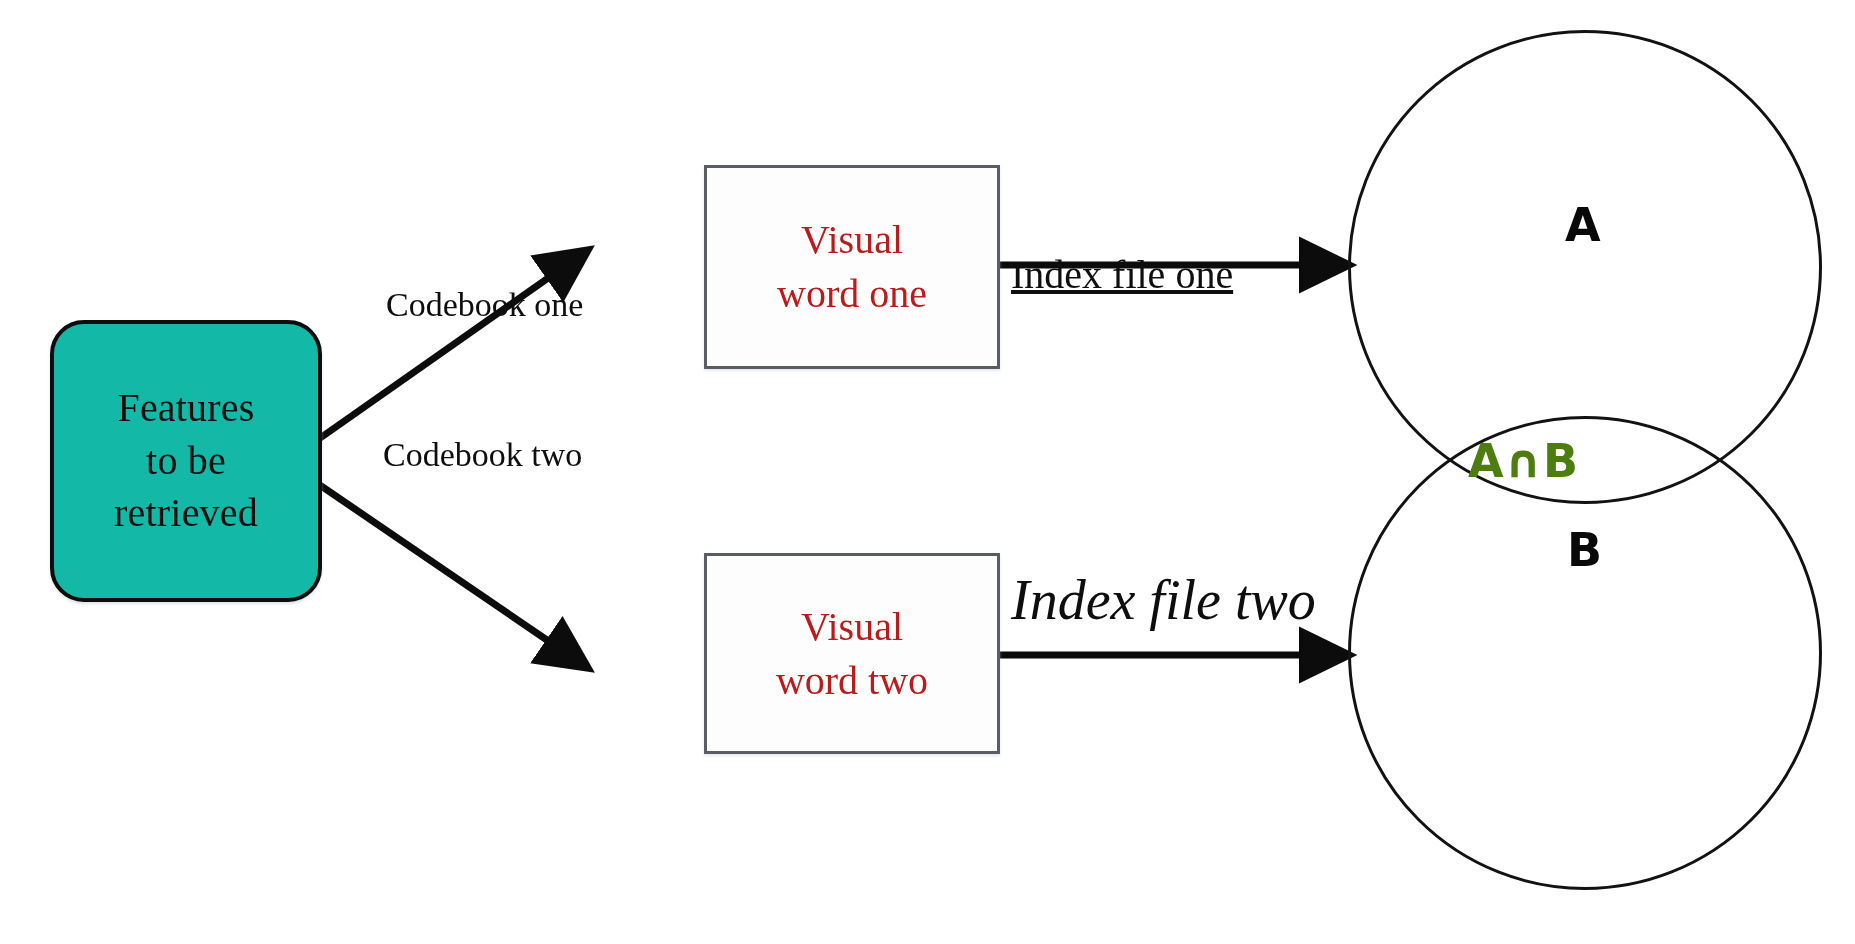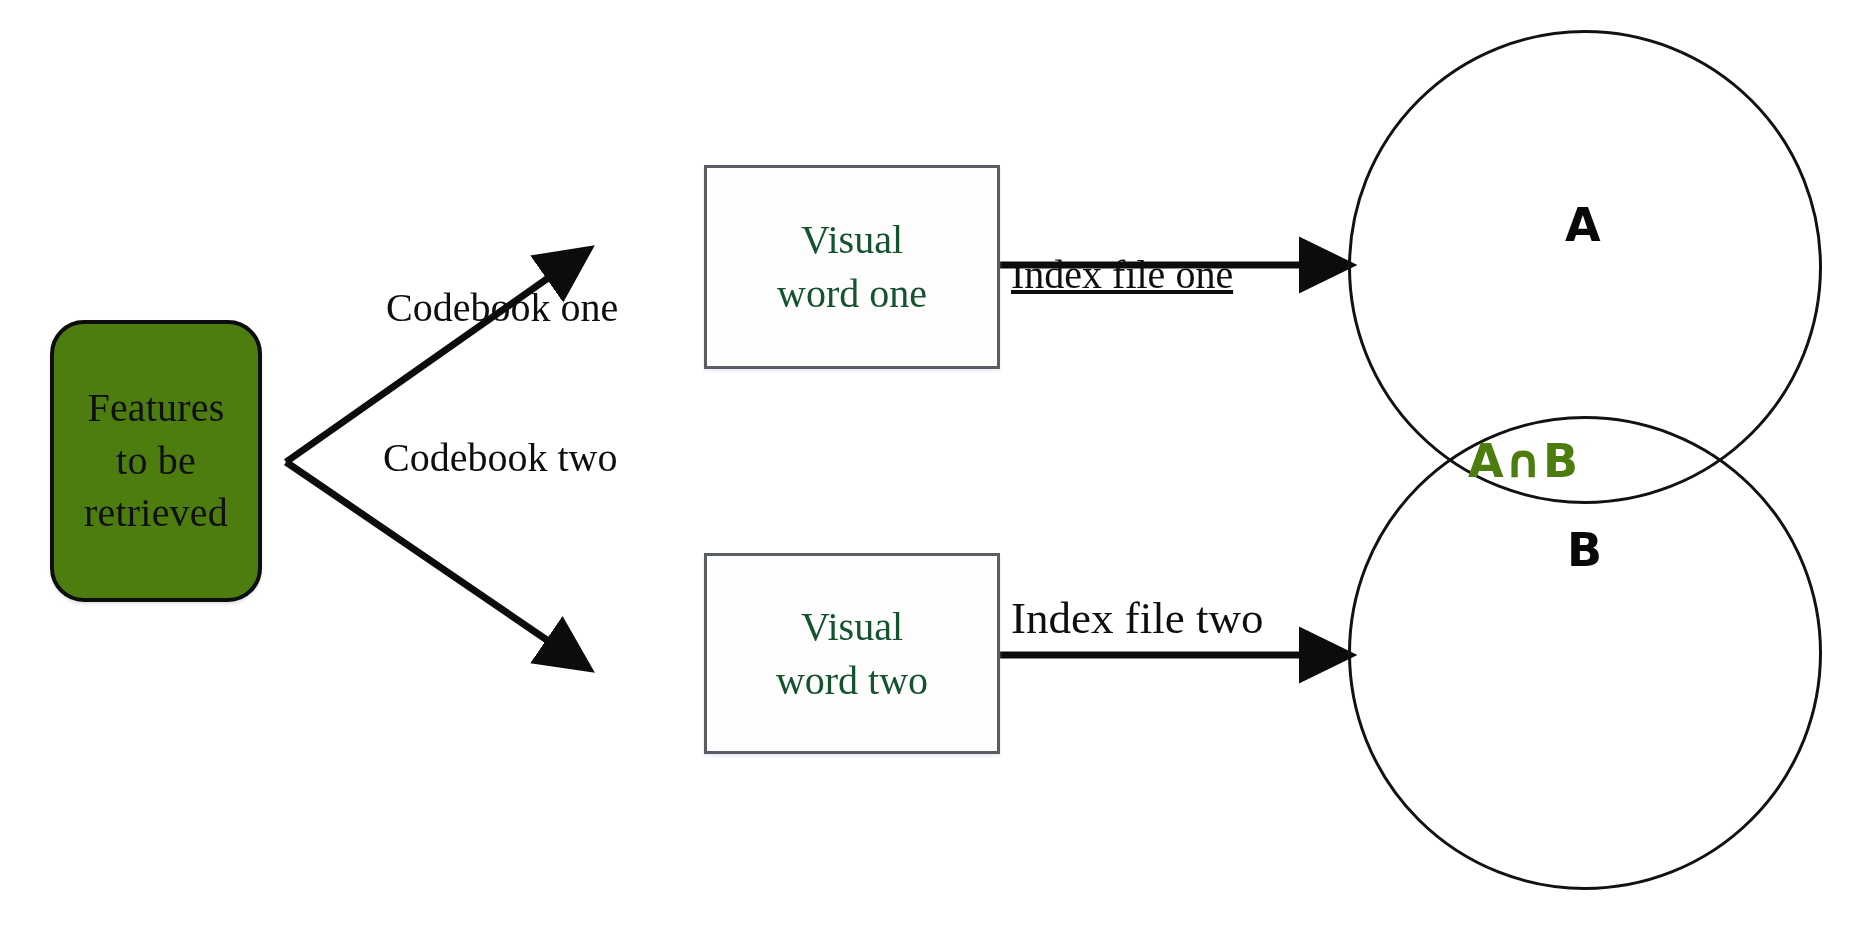"Visual" .node-rect .label { color: #14532d -> #b91c1c }
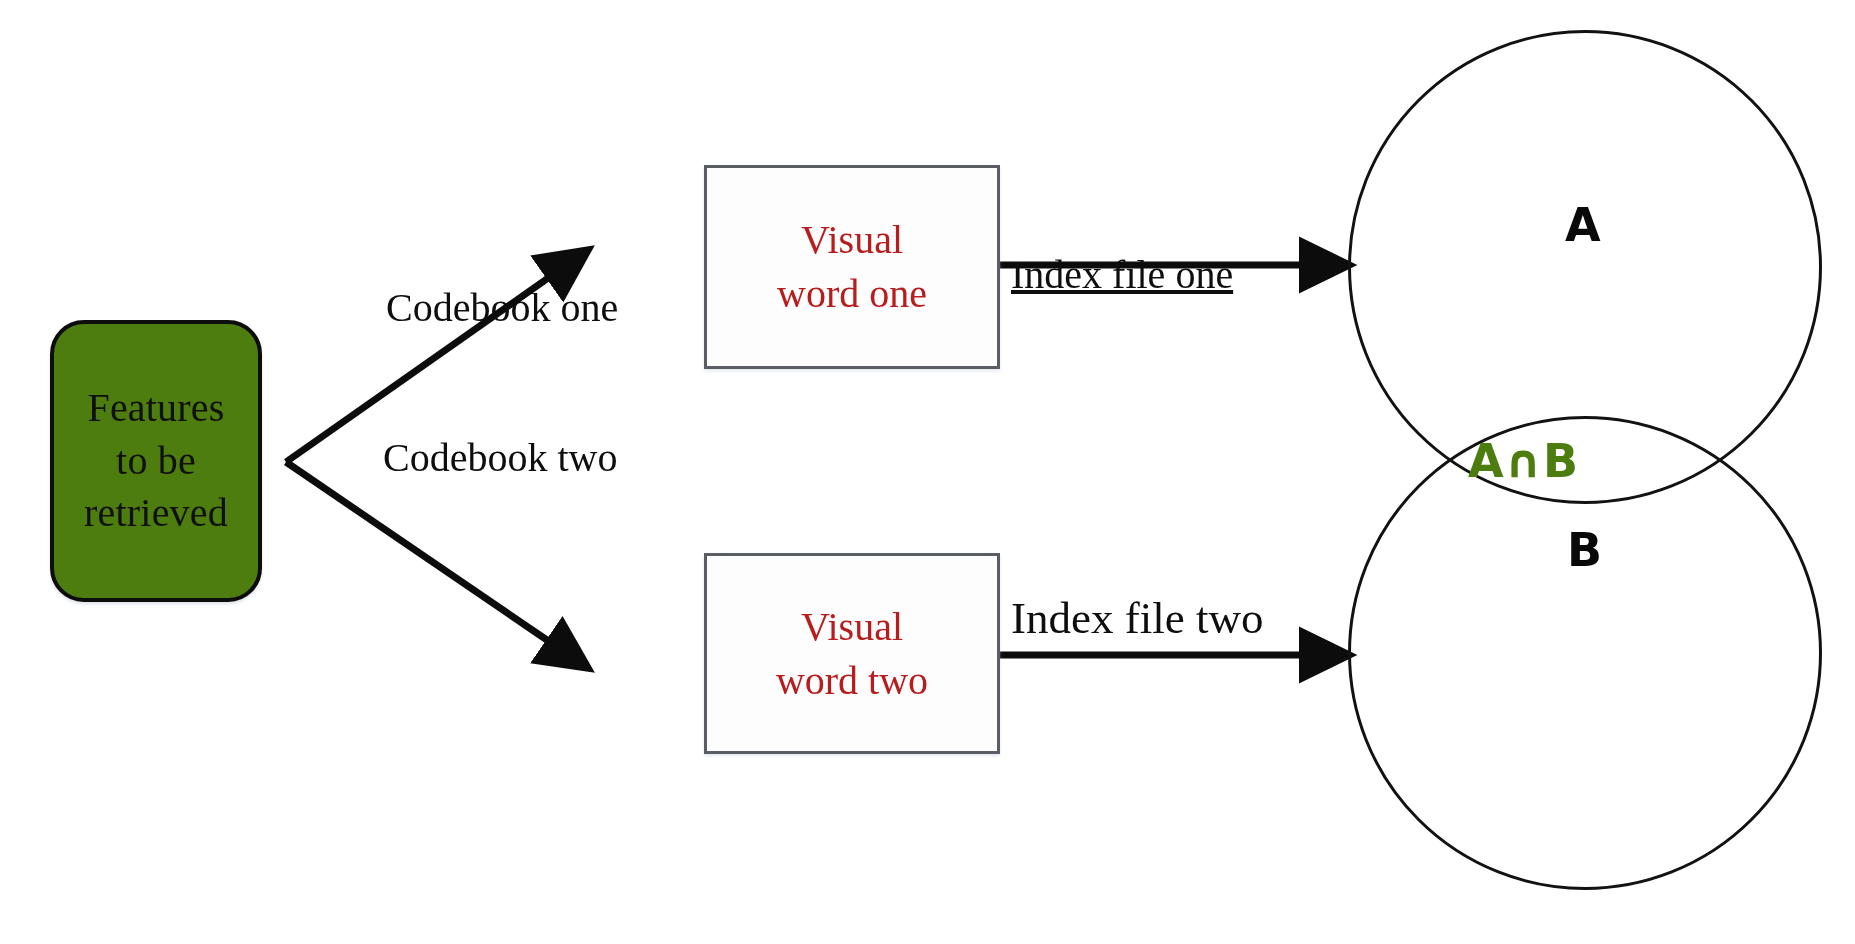"Codebook one" .edge-label { font-size: 40px -> 34px }
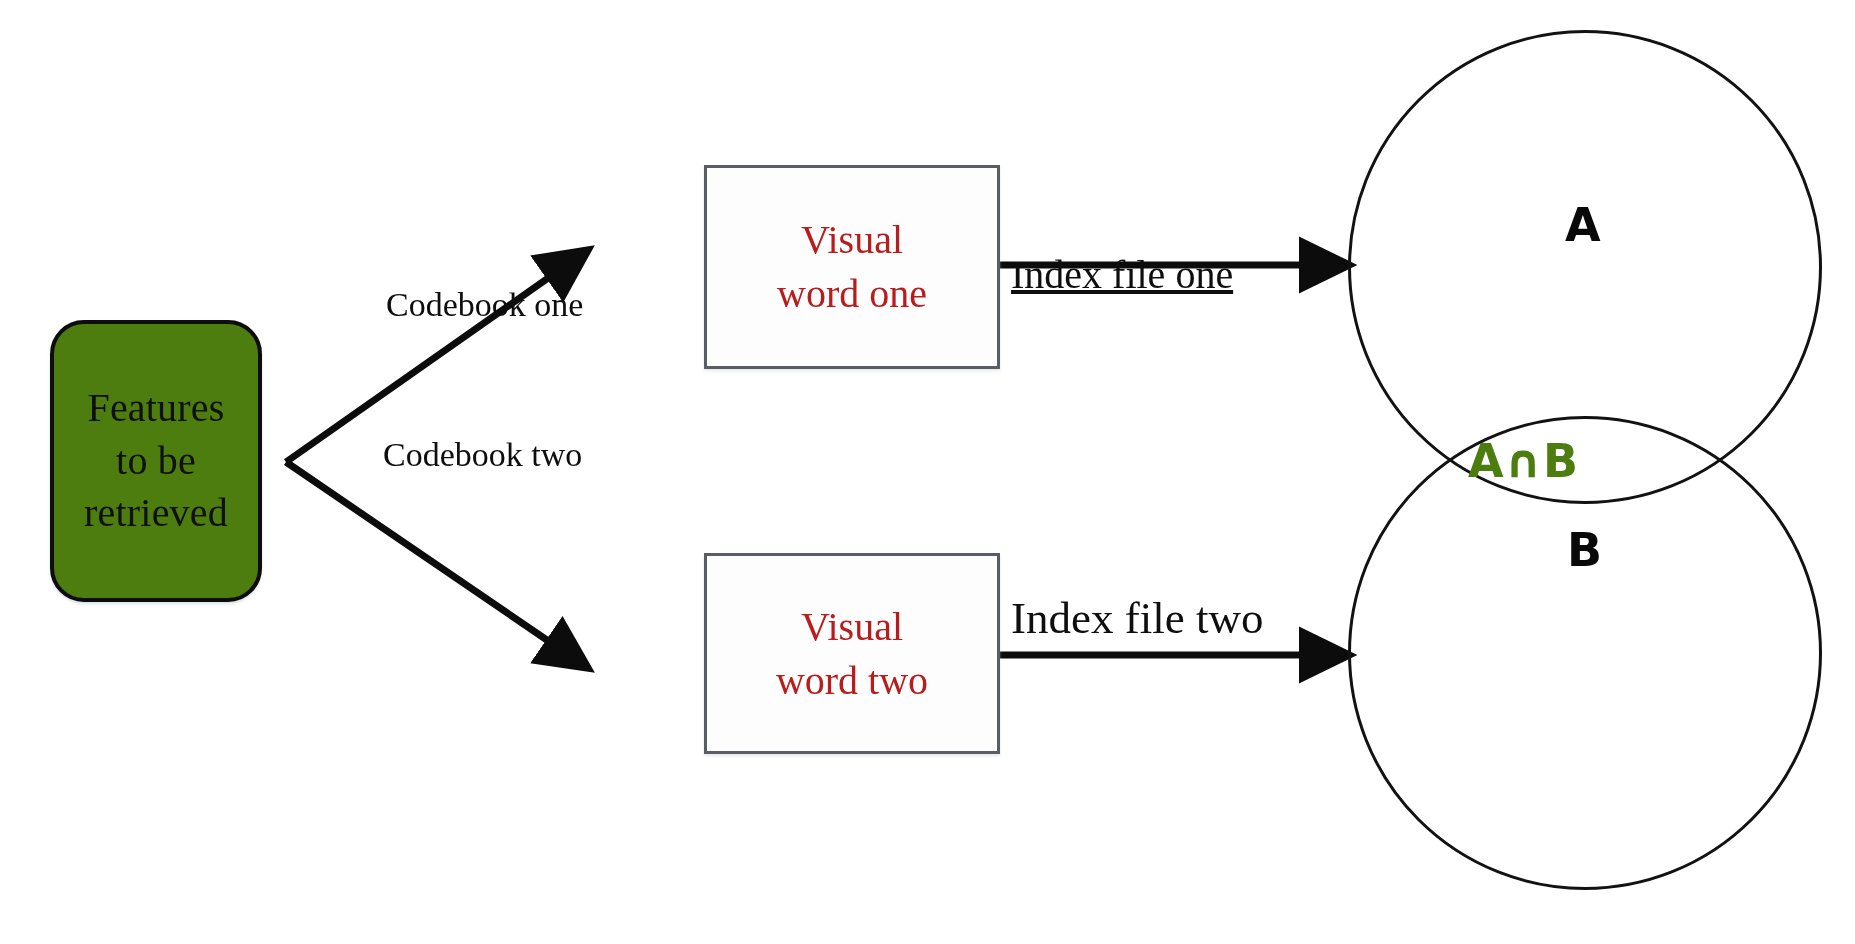"Features" .node-rounded { background: #4d7c0f -> #14b8a6; width: 212px -> 272px }
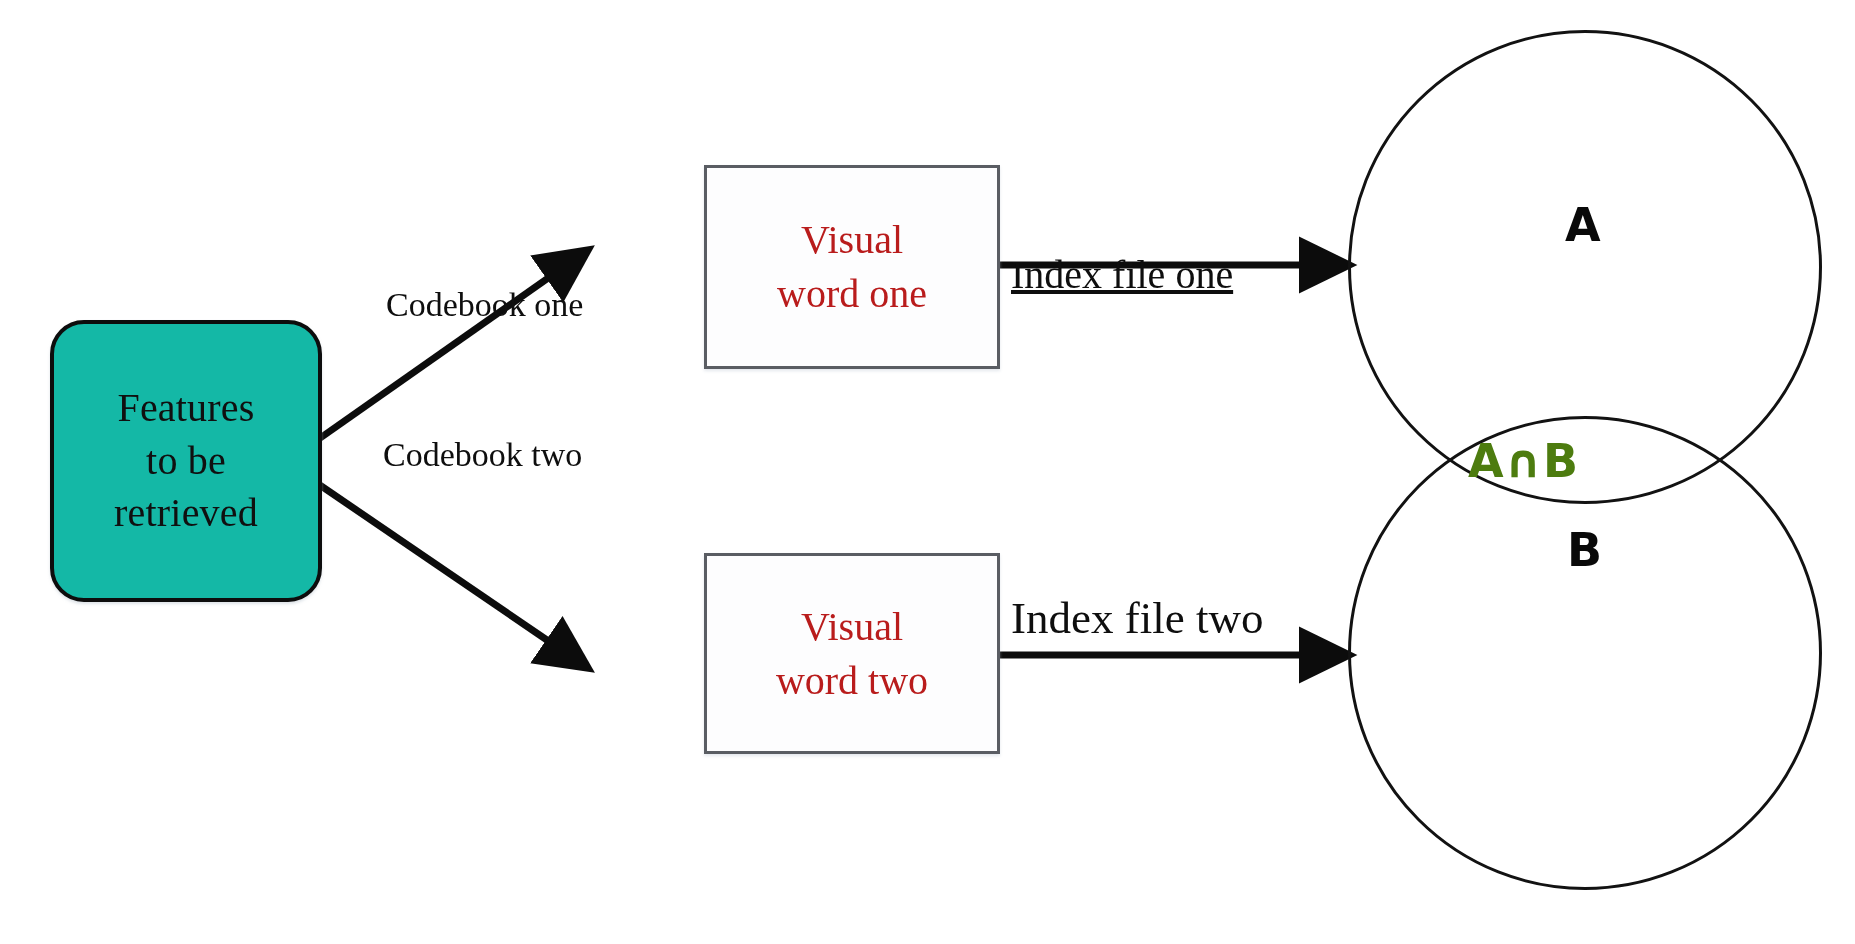"Index file two" #label-index-two { font-size: 45px -> 56px; font-style: none -> italic; top: 596px -> 572px }
